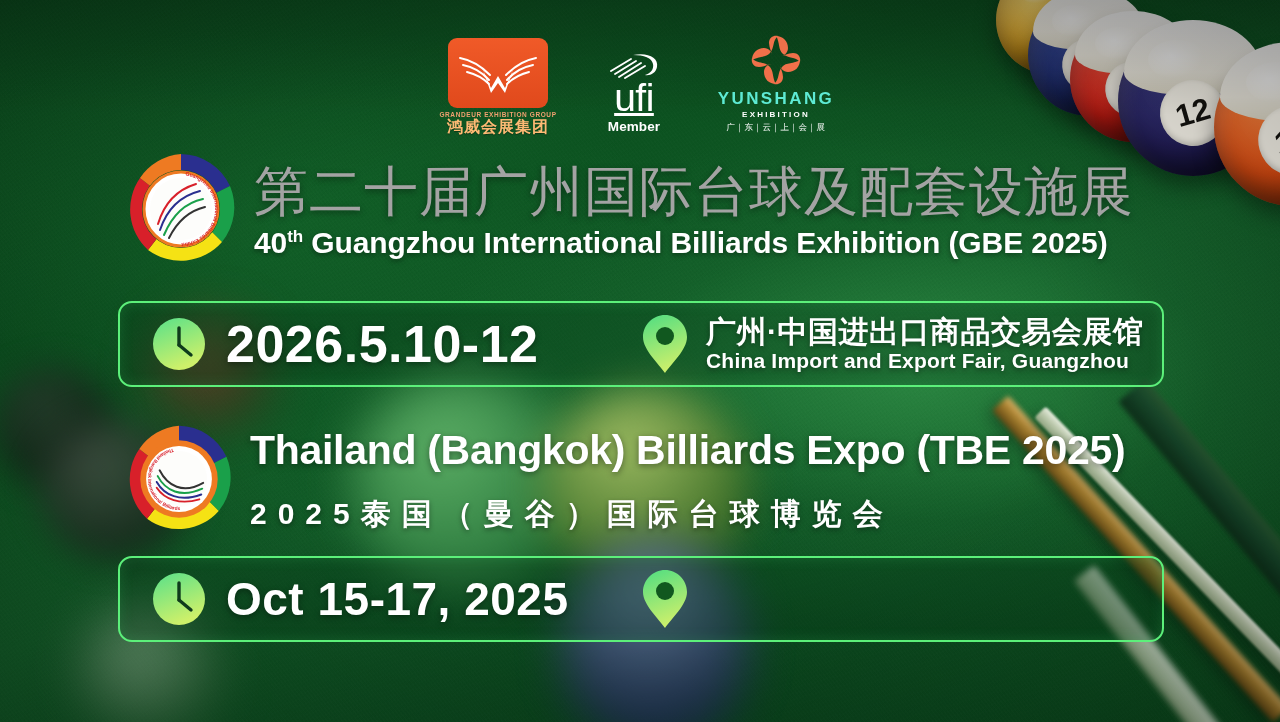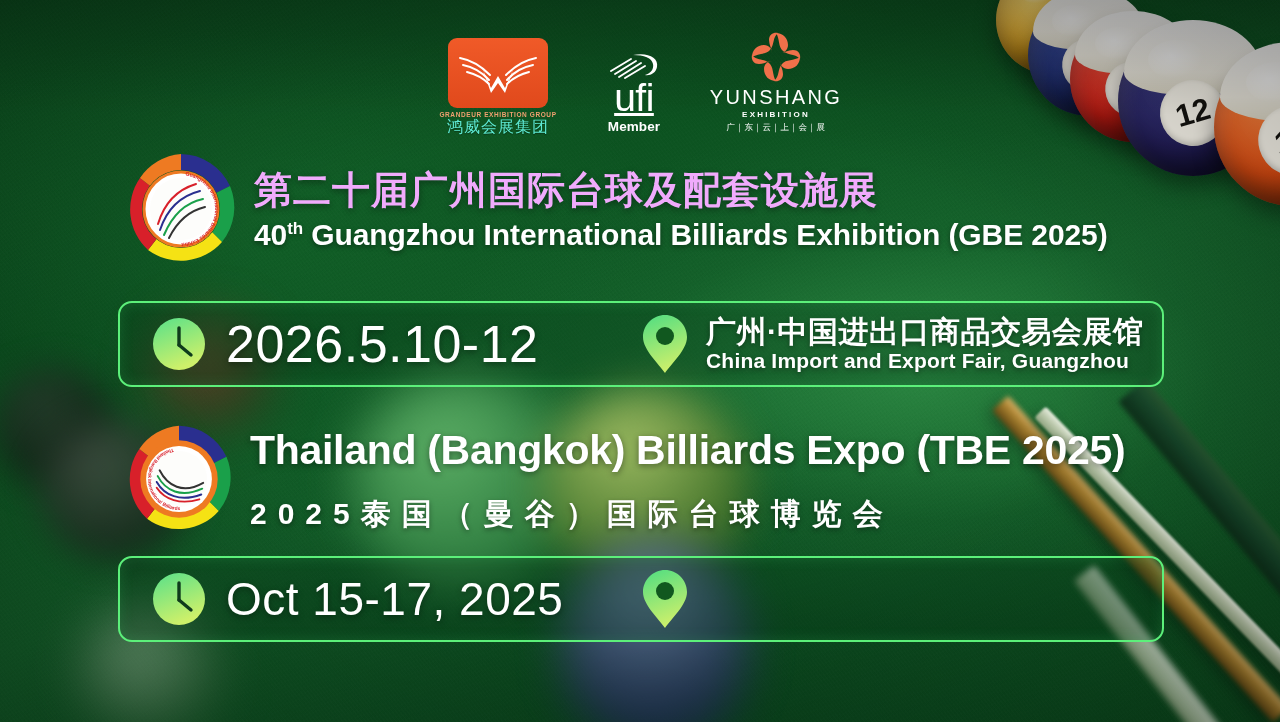"YUNSHANG" .ys-en { color: #ffffff -> #5eead4; font-size: 20px -> 17px; font-weight: 400 -> 700 }
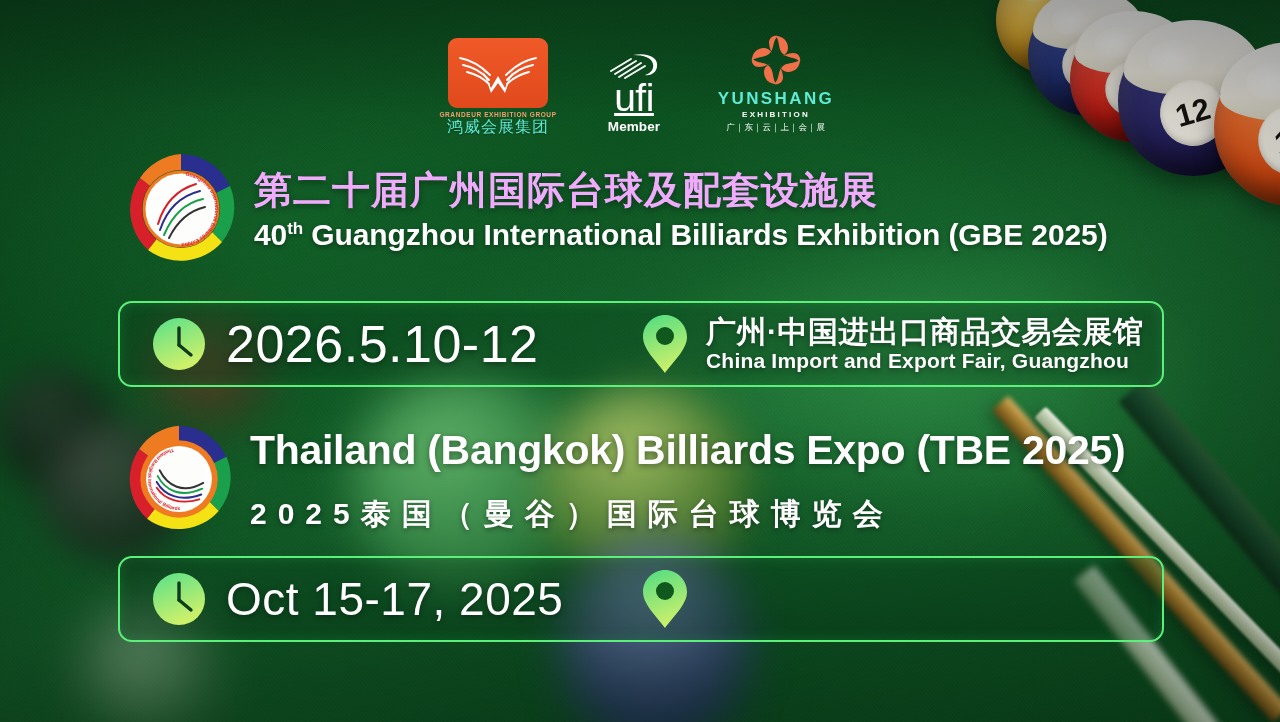"鸿威会展集团" .gr-cn { color: #5eead4 -> #fdba74; font-weight: 400 -> 700 }
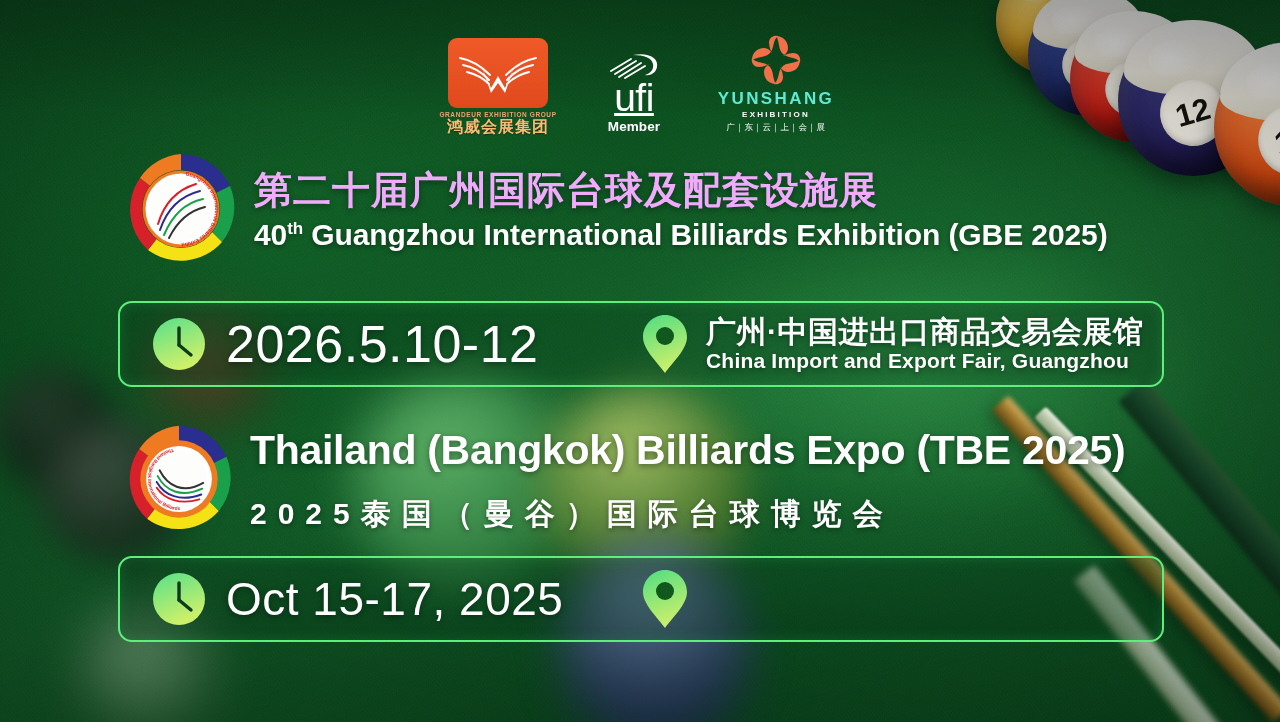"第二十届广州国际台球及配套设施展" #gbe-title-cn { color: #f0abfc -> #a3a3a3; font-size: 38px -> 54px; font-weight: 700 -> 400 }
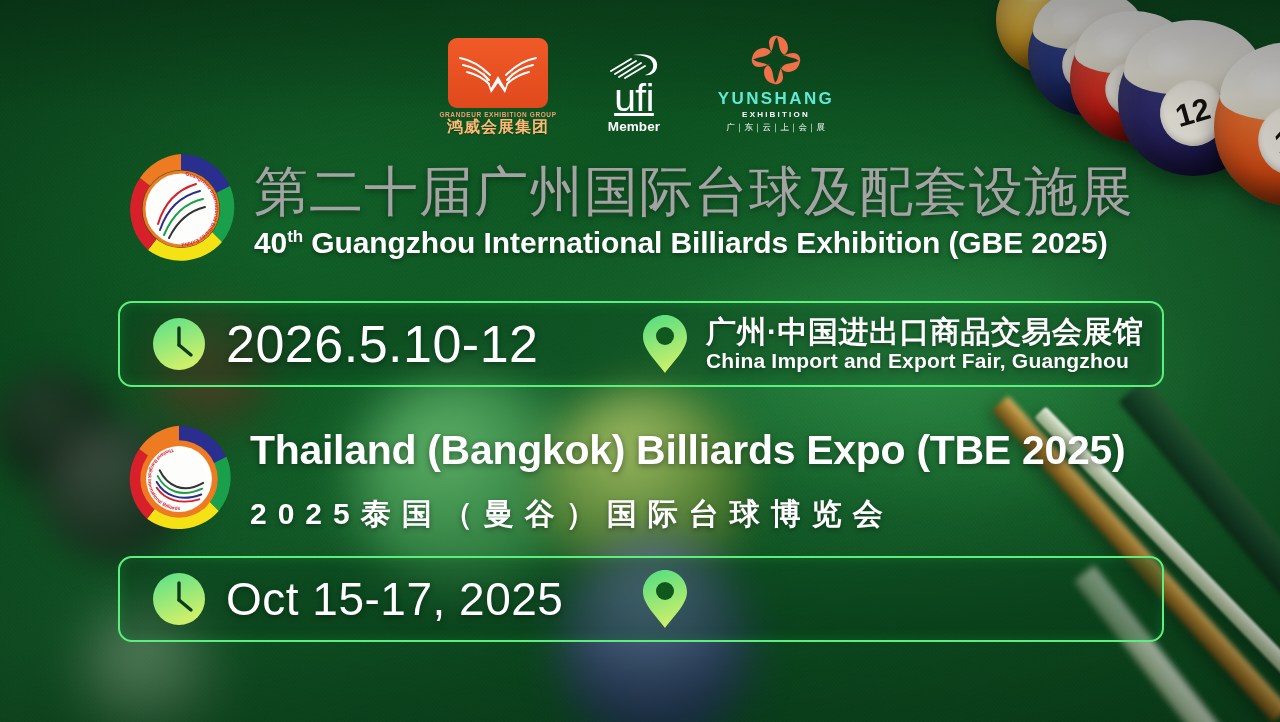"2026.5.10-12" .date-text { font-weight: 400 -> 700 }
